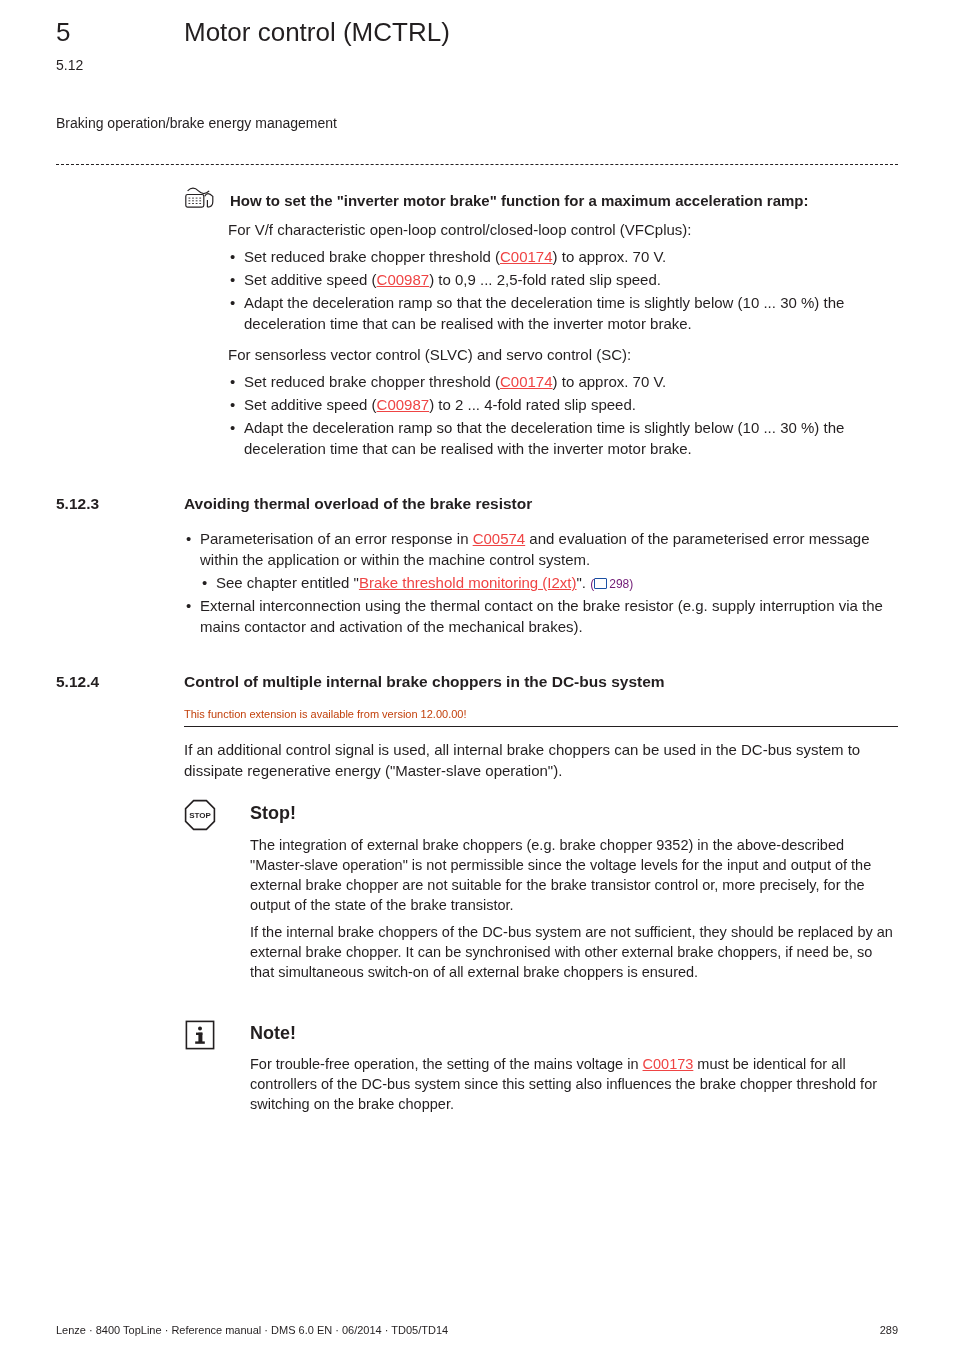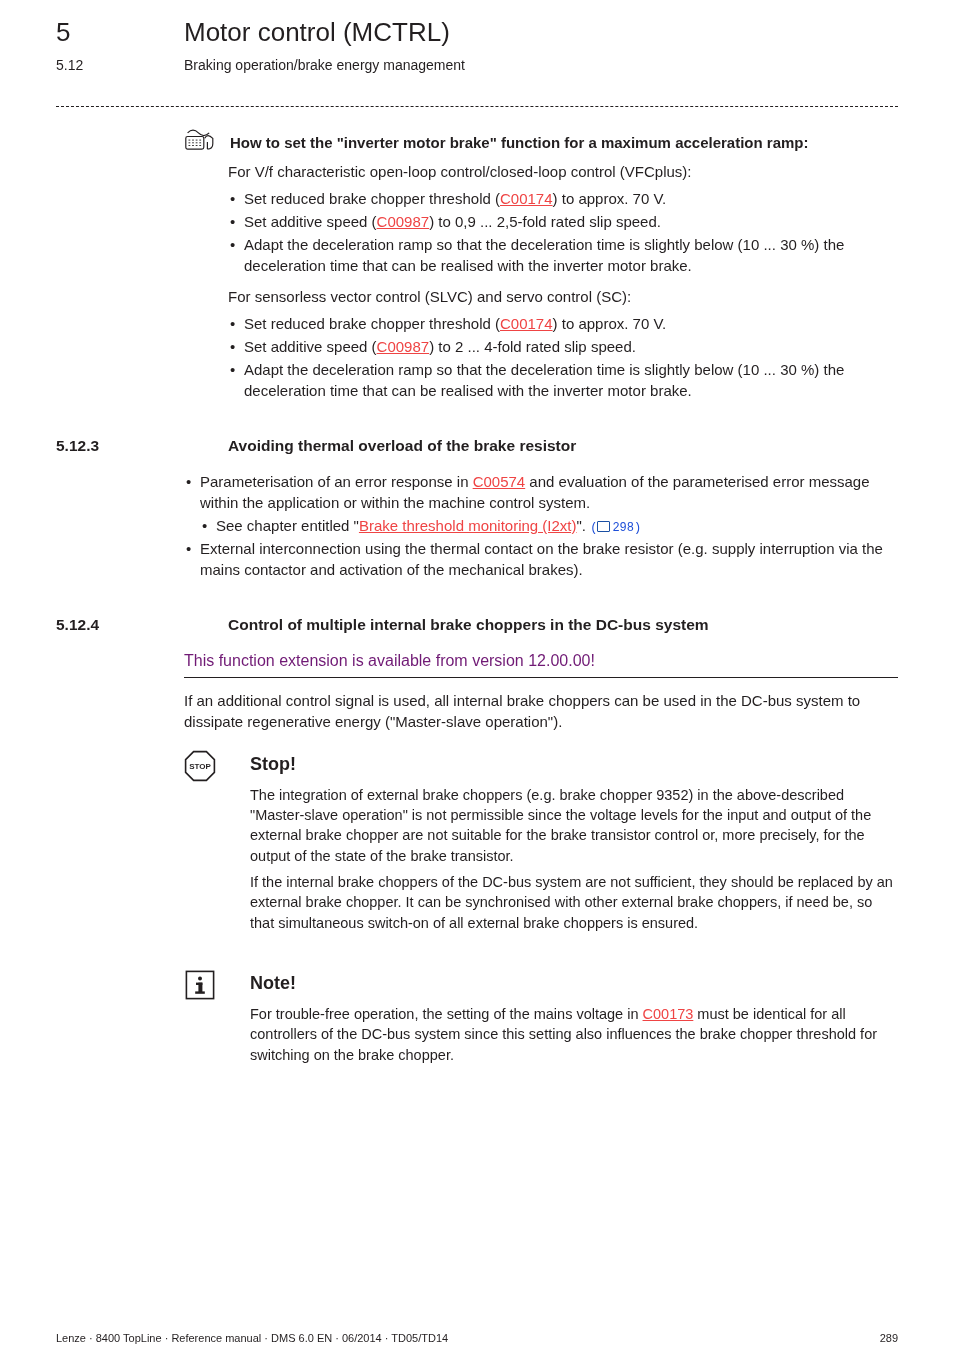"5.12" .sub-row { flex-direction: none -> column }
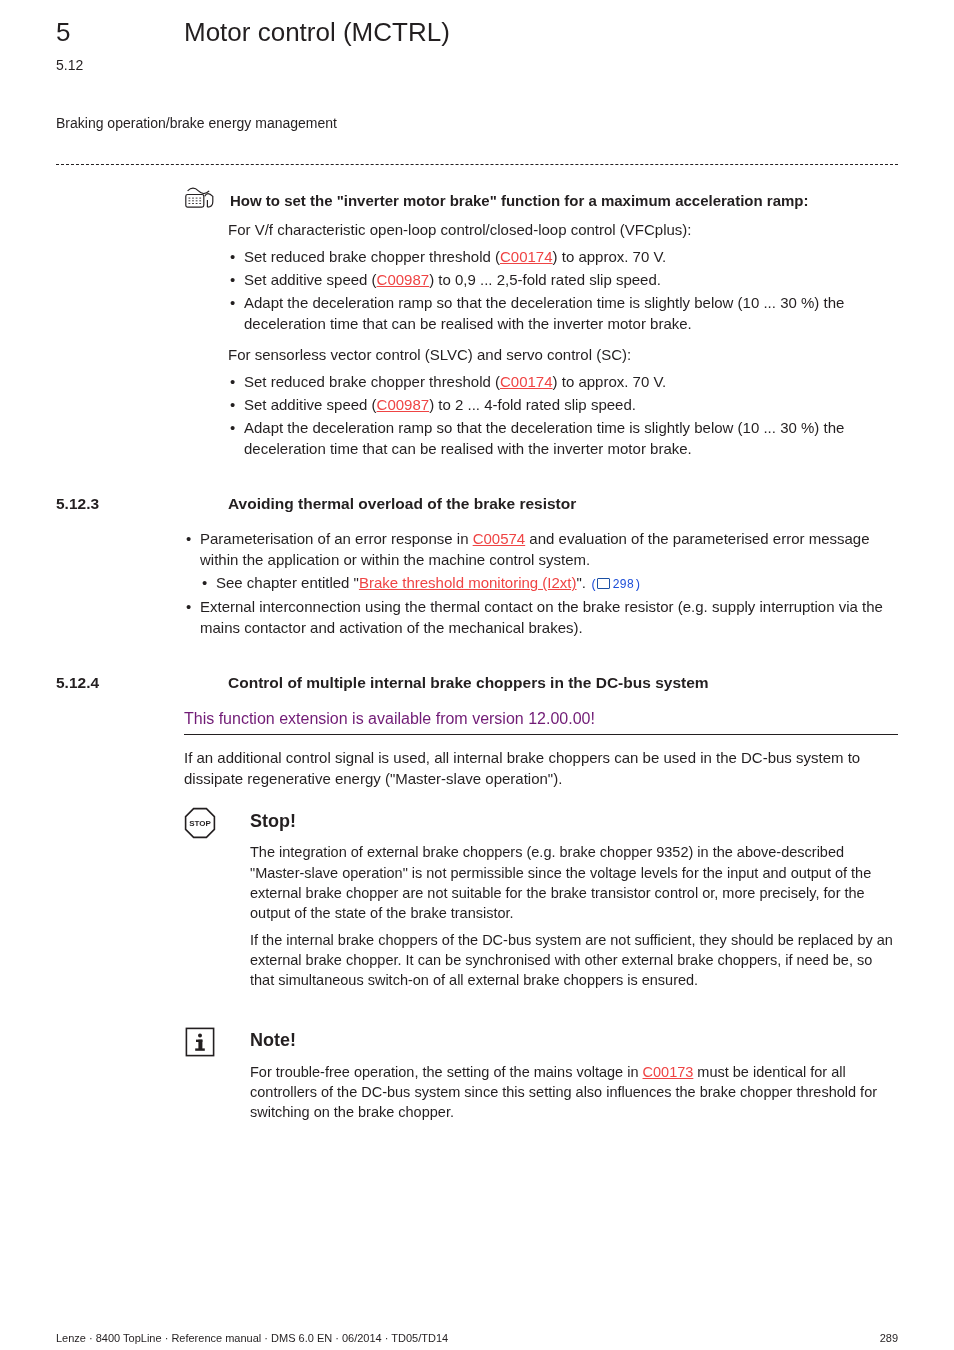"5.12.3" .sec-heading { gap: 44px -> none }
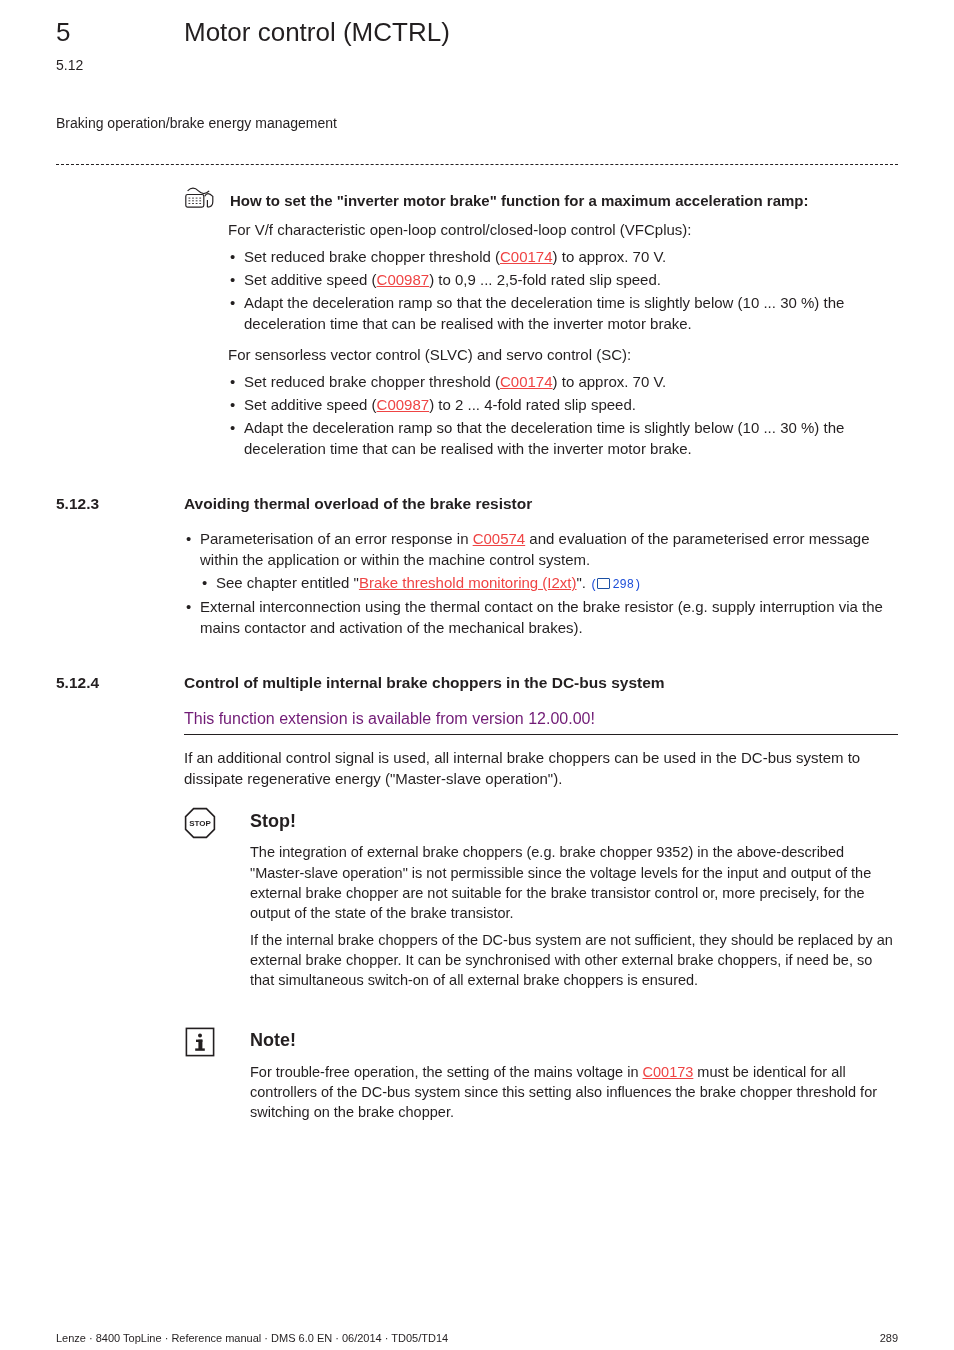"( 298)" .ref-inline { color: #1d4ed8 -> #701a75; font-family: Liberation Mono, monospace -> none }
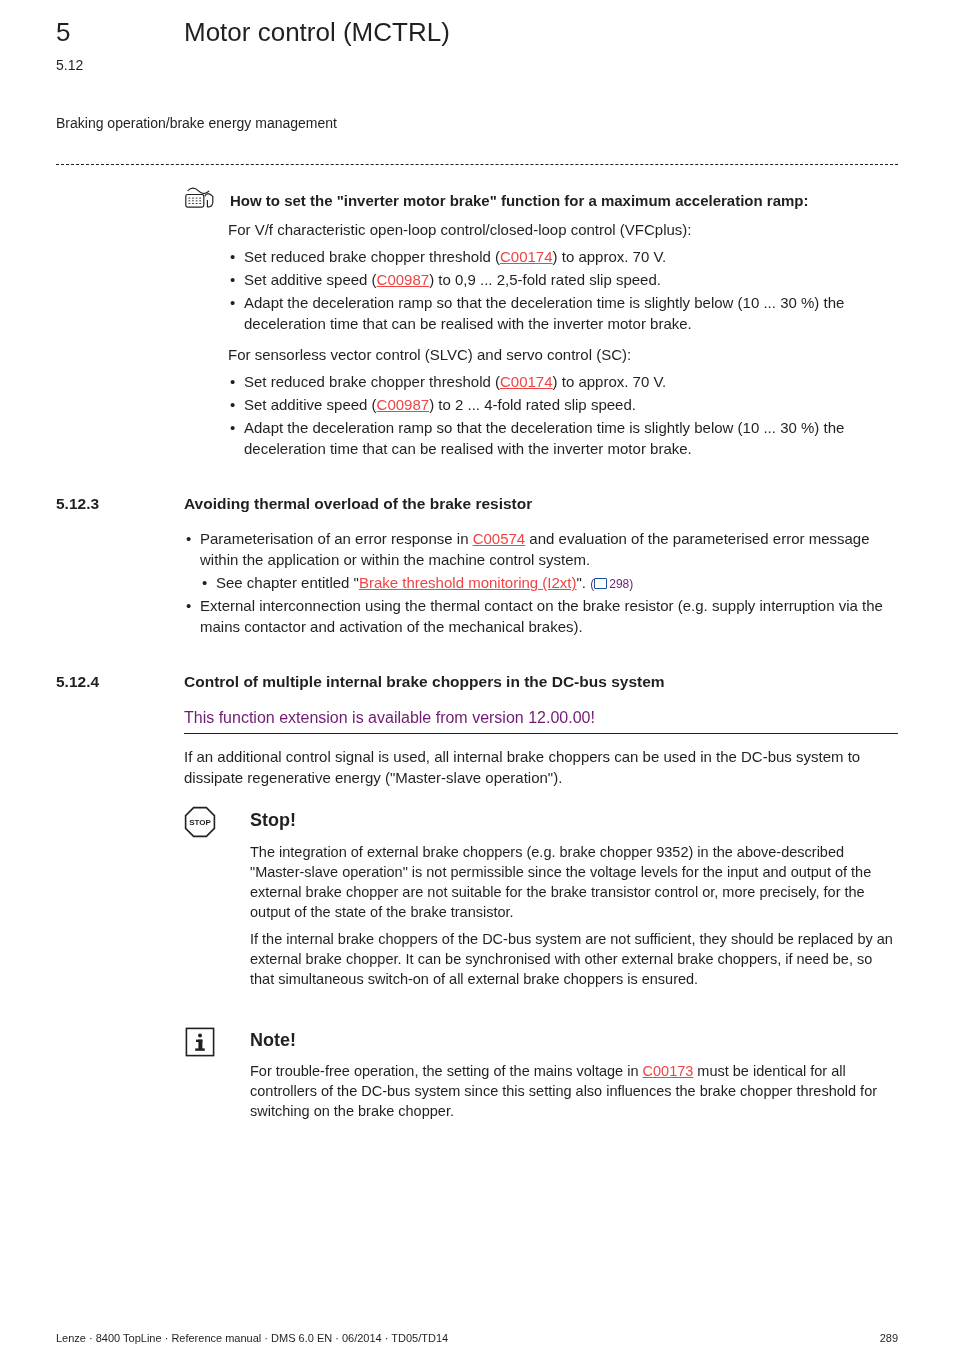"This function extension is available" .blue-note { color: #701a75 -> #c2410c; font-size: 16px -> 11px }
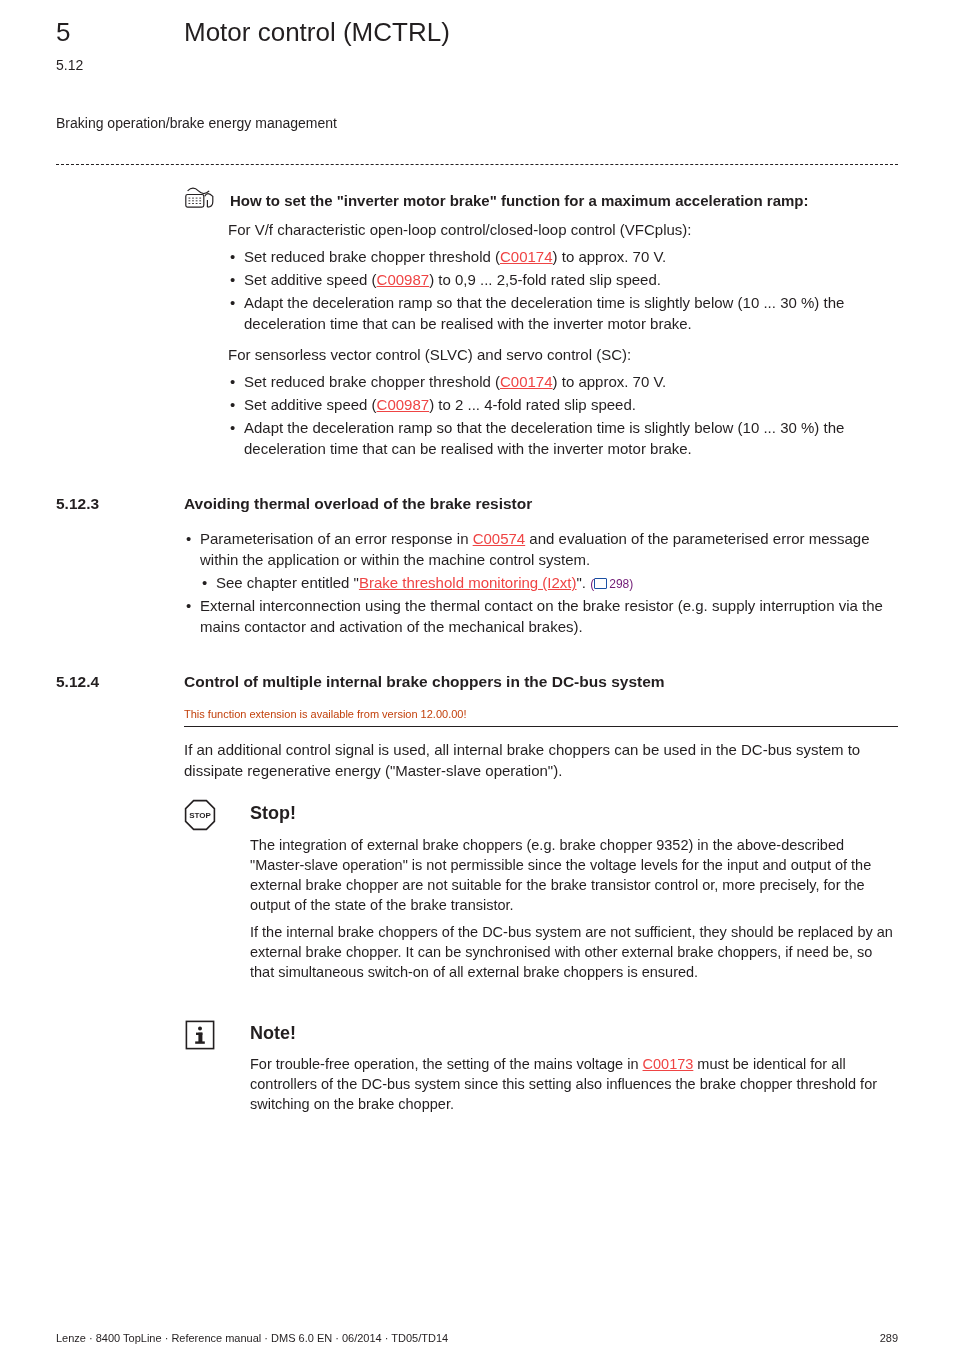"Lenze · 8400 TopLine ·" .footer { bottom: 4px -> 12px }
